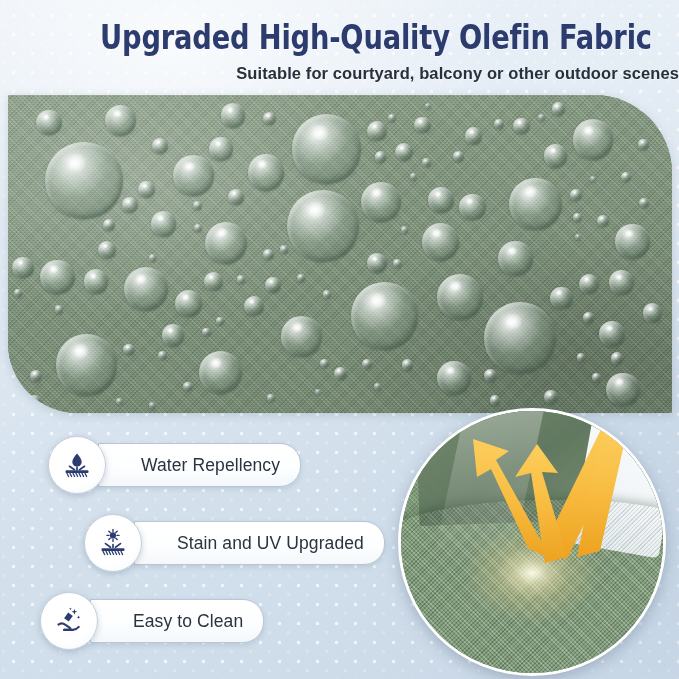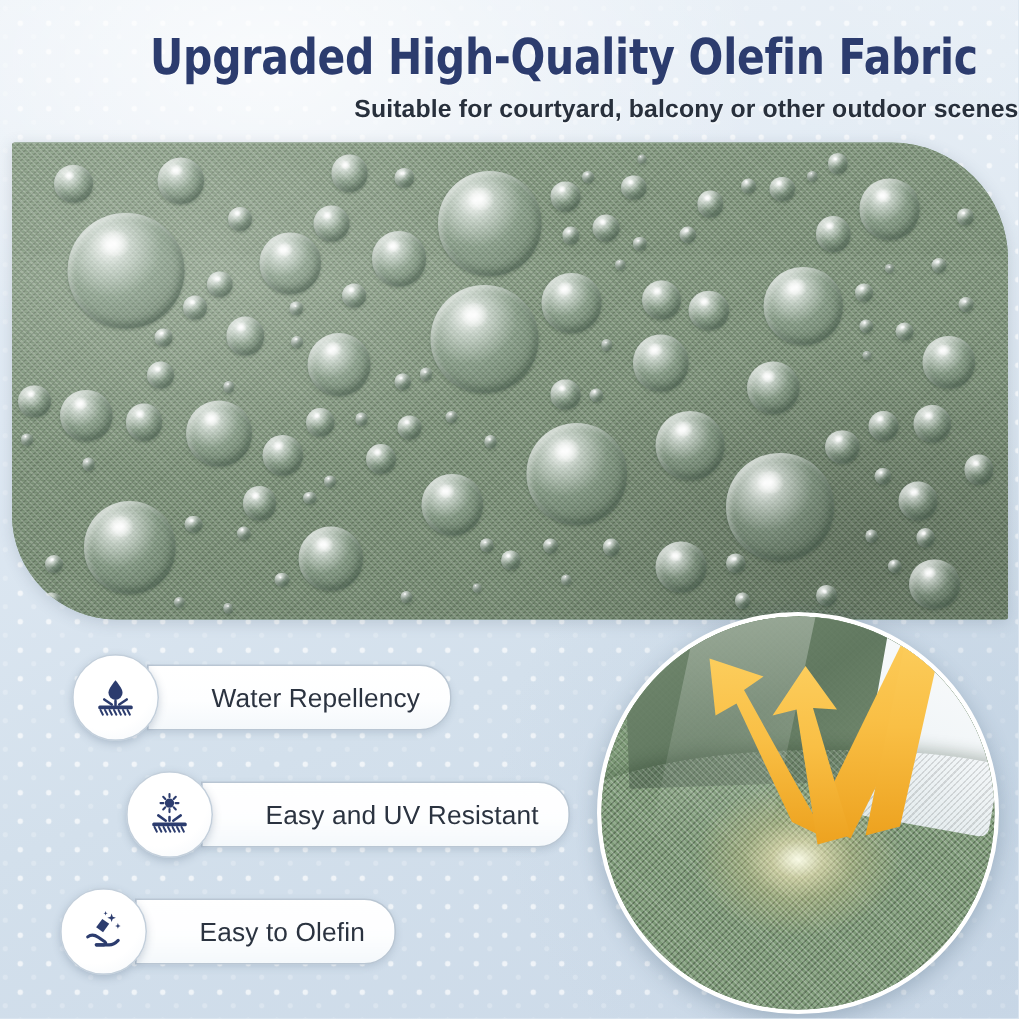"Easy and UV Resistant" span { text: Easy and UV Resistant -> Stain and UV Upgraded }
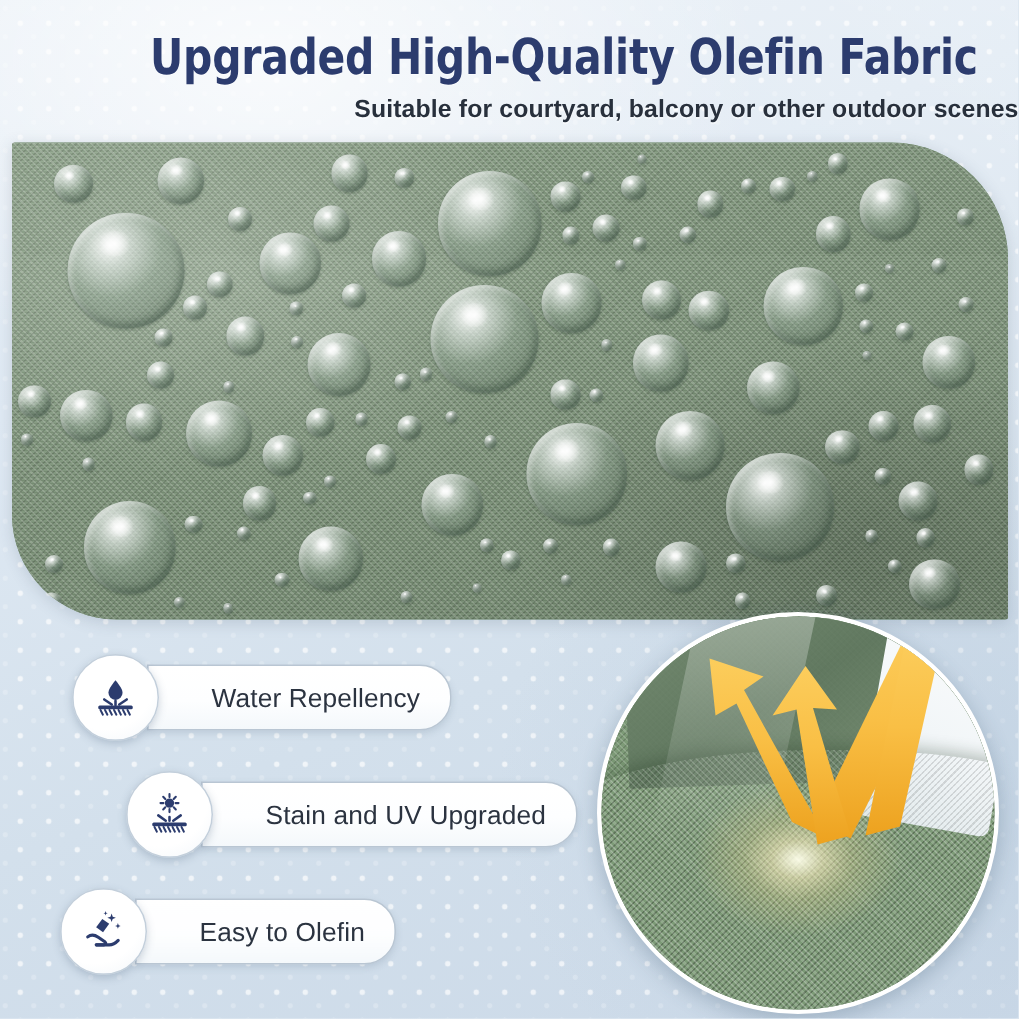"Easy to Olefin" span { text: Olefin -> Clean }
